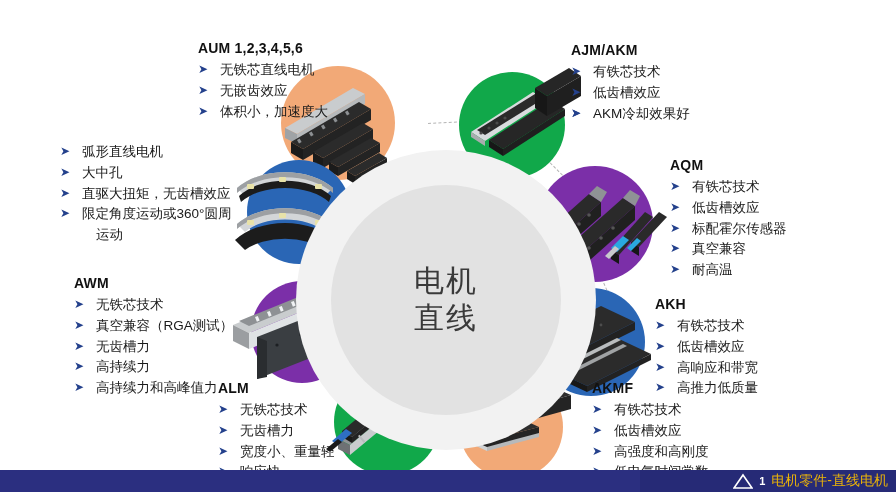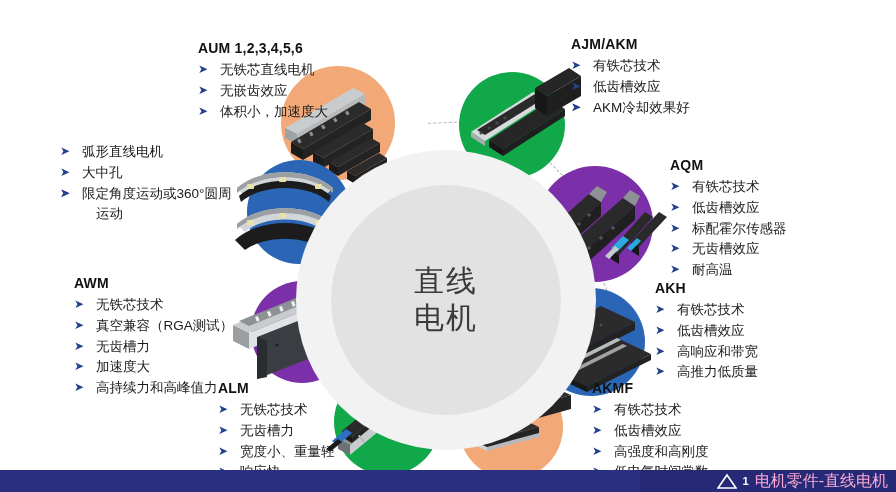"AJM/AKM" div.block { top: 36px -> 42px }
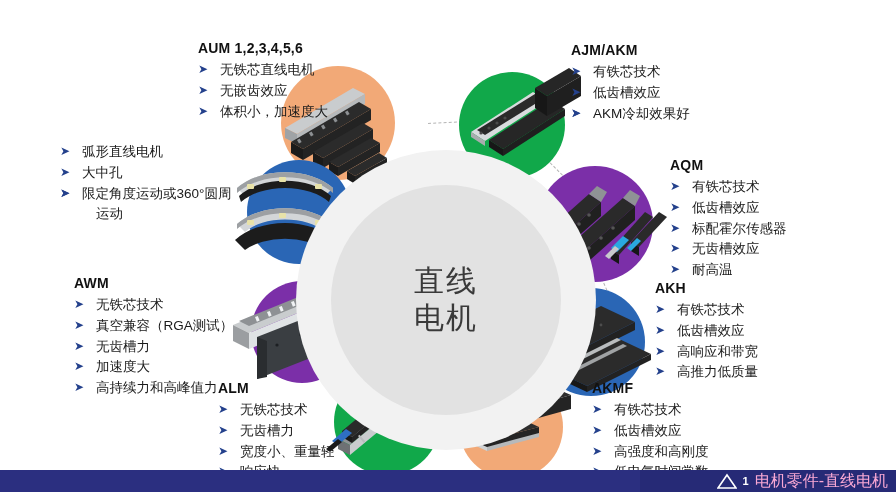"直驱大扭矩，无齿槽效应" span { html: none -> <span>直驱大扭矩，无齿槽效应</span> }
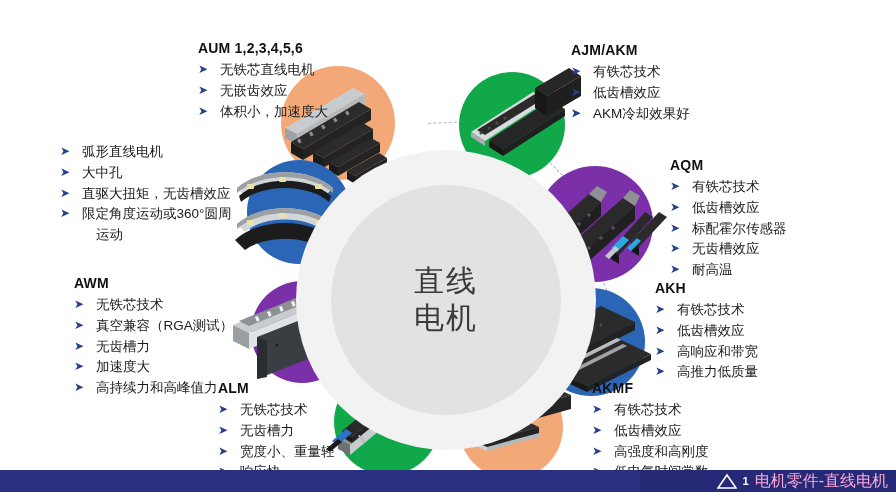"无齿槽效应" span { text: 无齿槽效应 -> 真空兼容 }
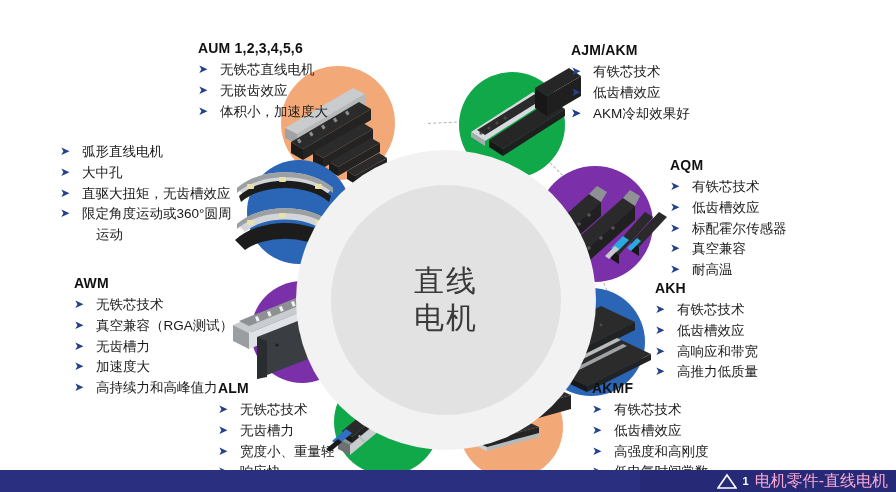"直线" span { order: before "电机" -> after "电机" }
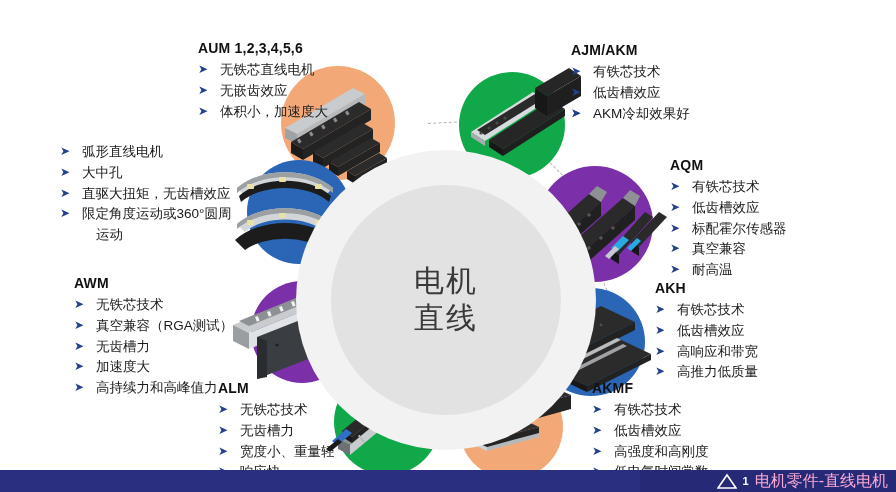"AKH" div.block { top: 280px -> 296px }
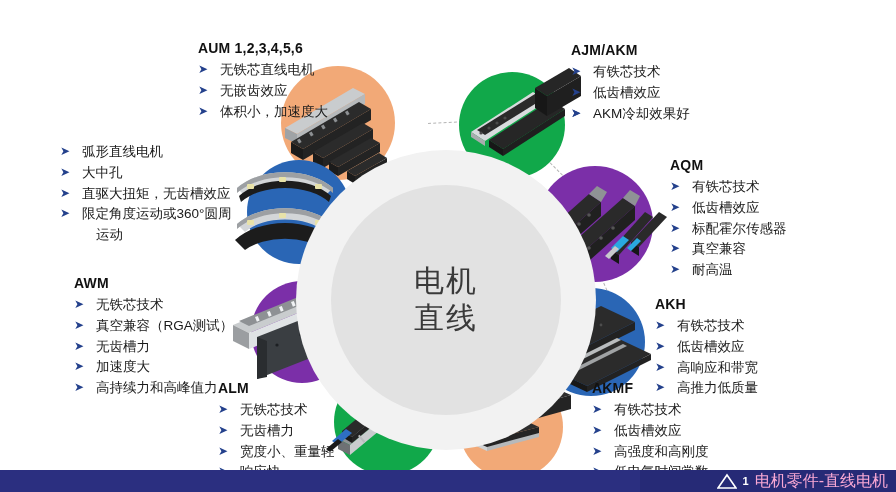"加速度大" span { text: 加速度大 -> 高持续力 }
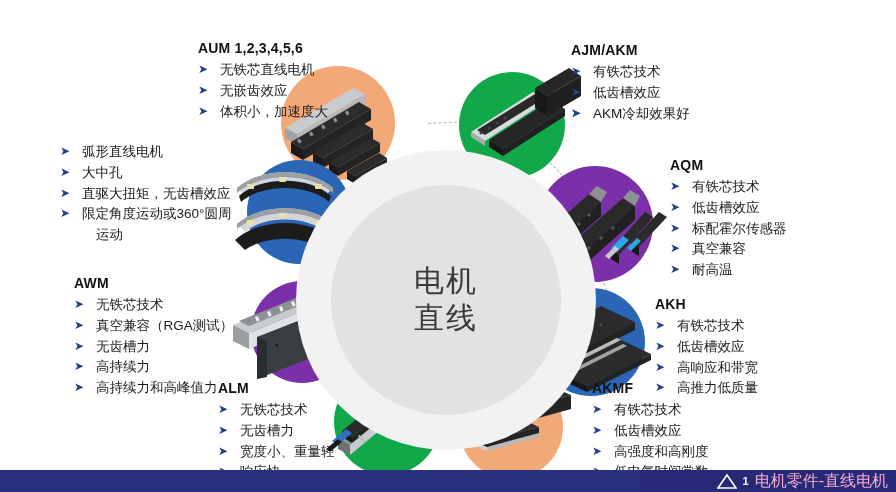"电机零件-直线电机" .footer .ftxt { color: #f9a8d4 -> #eab308; font-size: 16px -> 14px }
